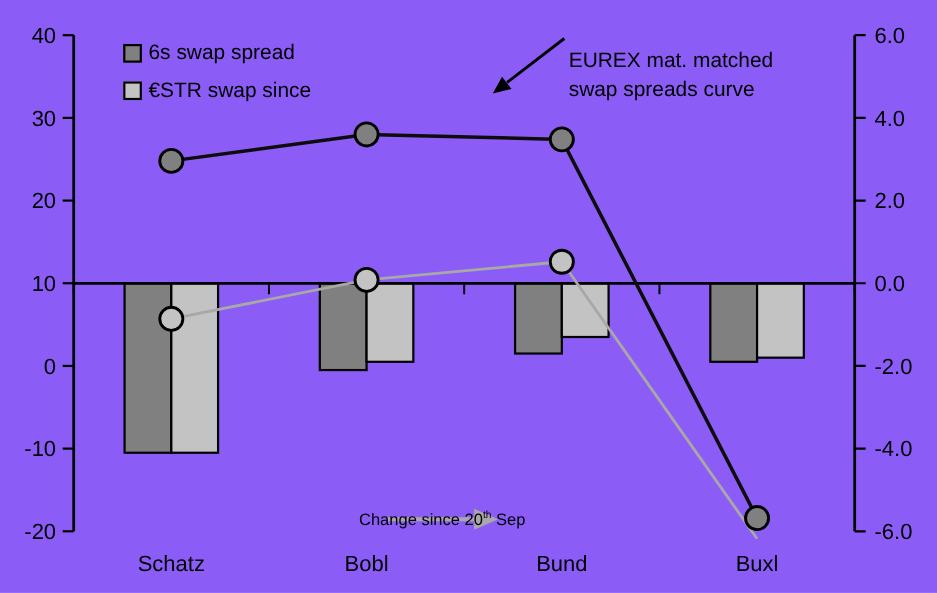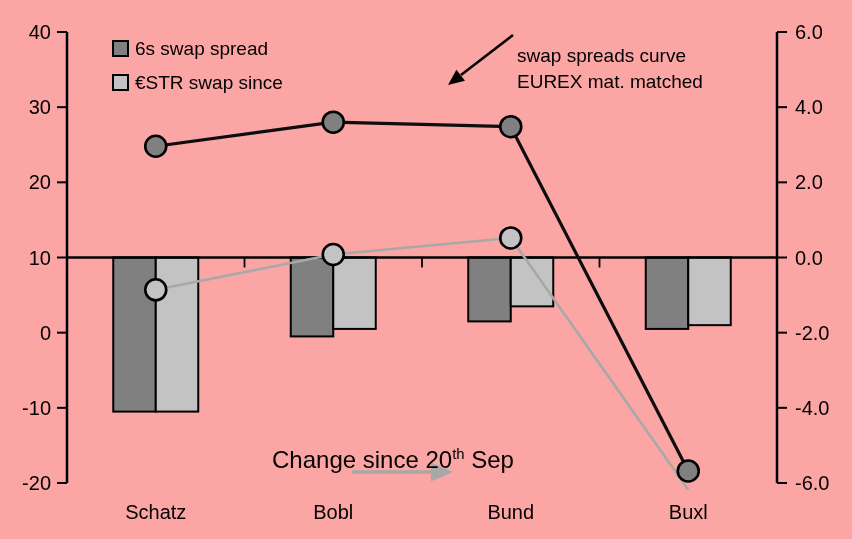"40" .stage { background: #fca5a5 -> #8b5cf6 }
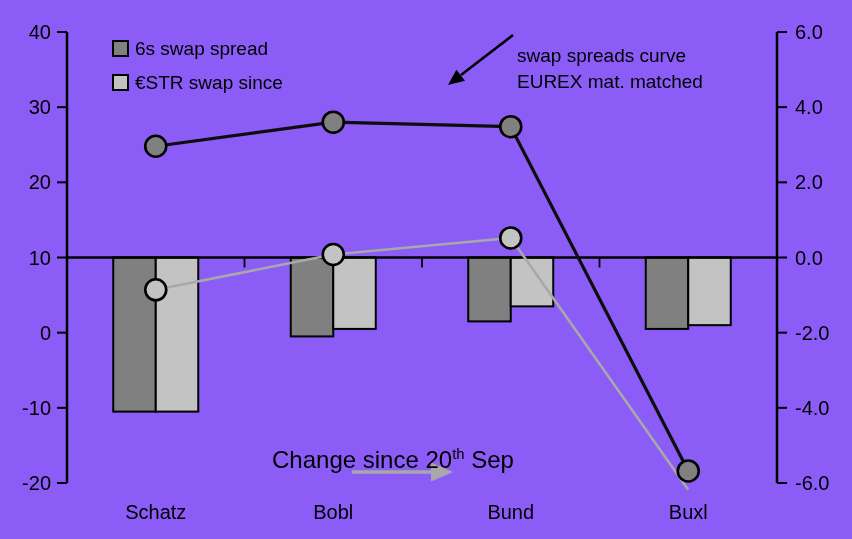"swap spreads curve" div { order: before "EUREX mat. matched" -> after "EUREX mat. matched" }
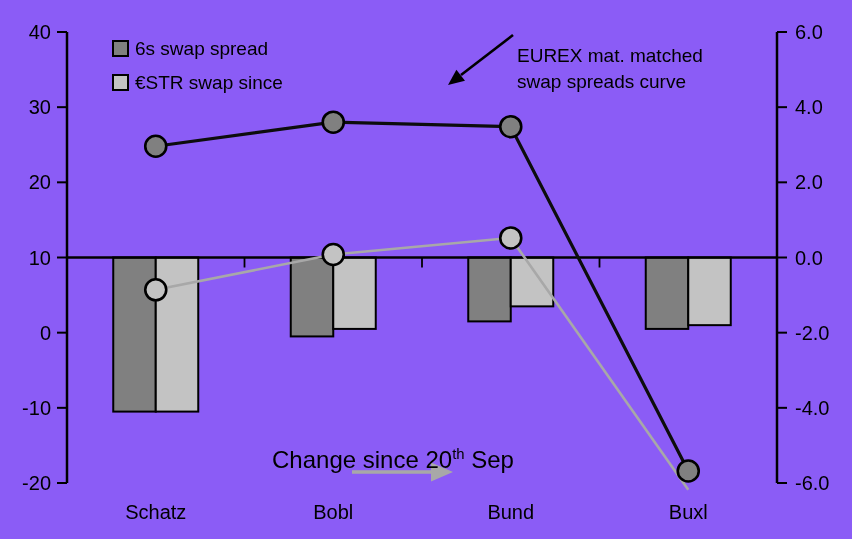"Change since 20th Sep" .change-note { font-size: 24px -> 15px; text-align: none -> center; top: 418px -> 436px }
